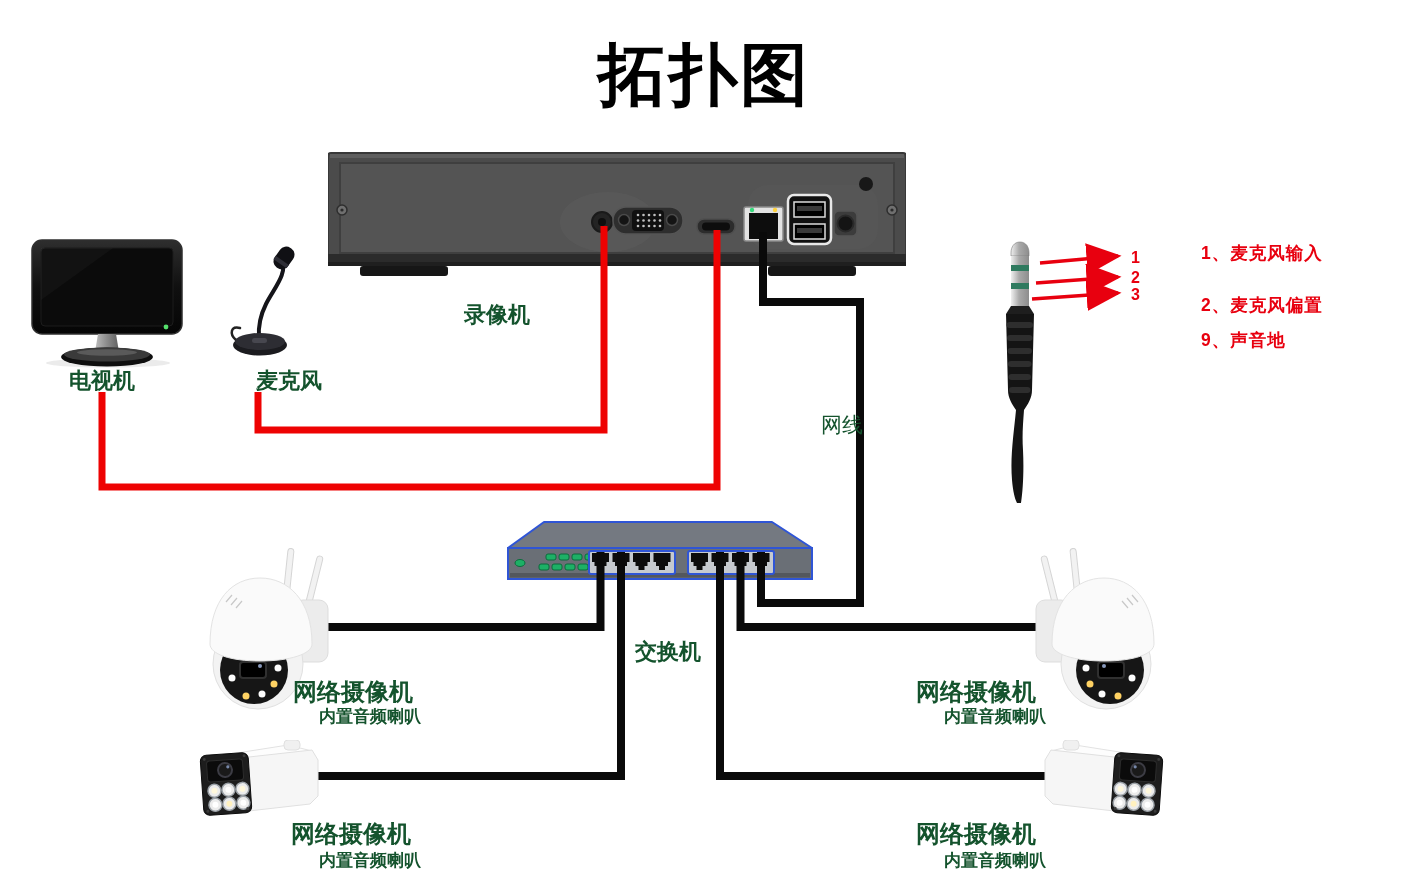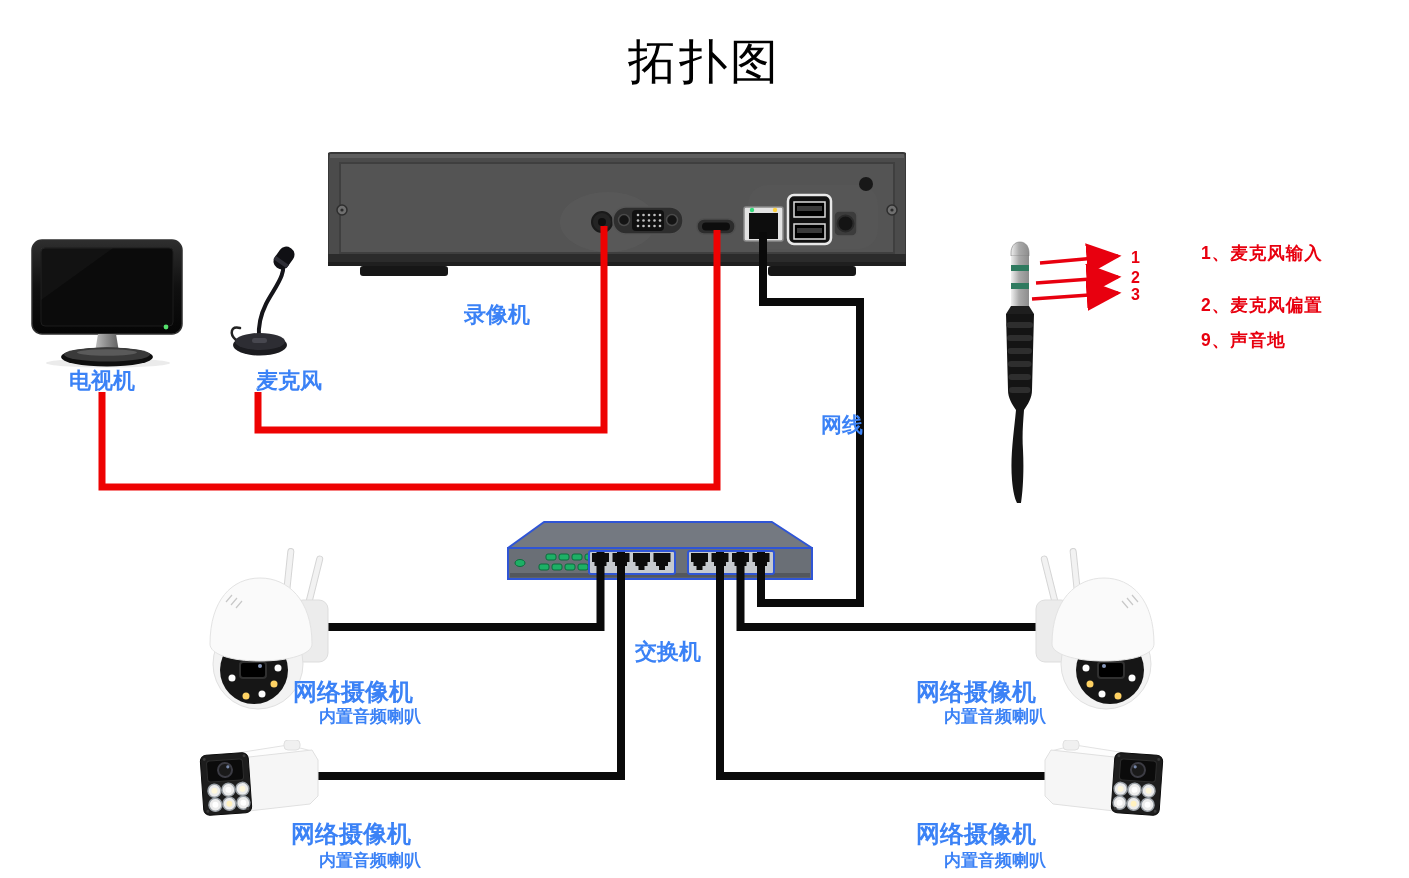"拓扑图" #title { font-size: 48px -> 68px; font-weight: 400 -> 700 }
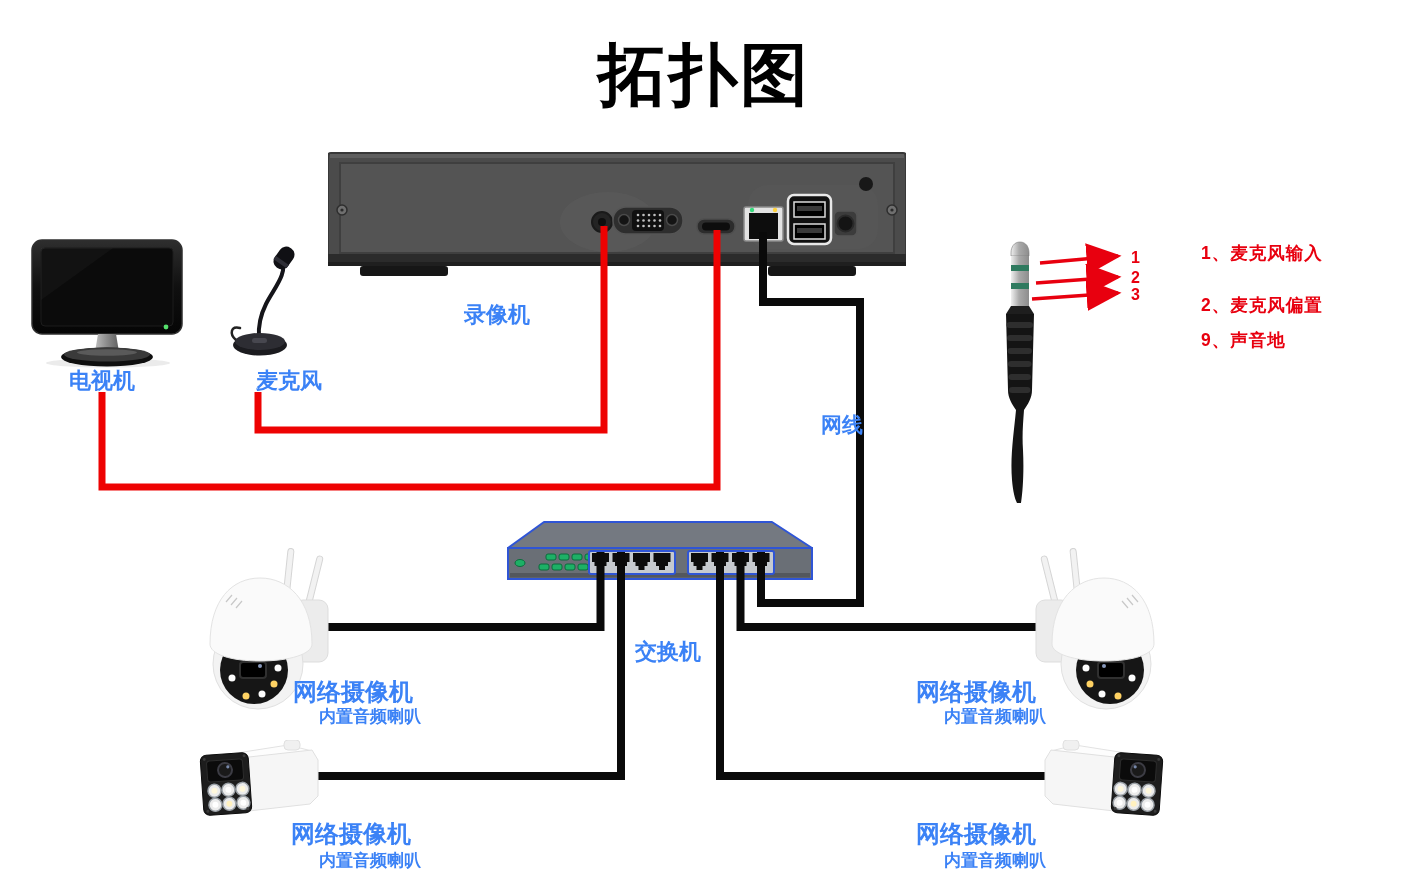"录像机" .lbl { color: #3b82f6 -> #14532d }
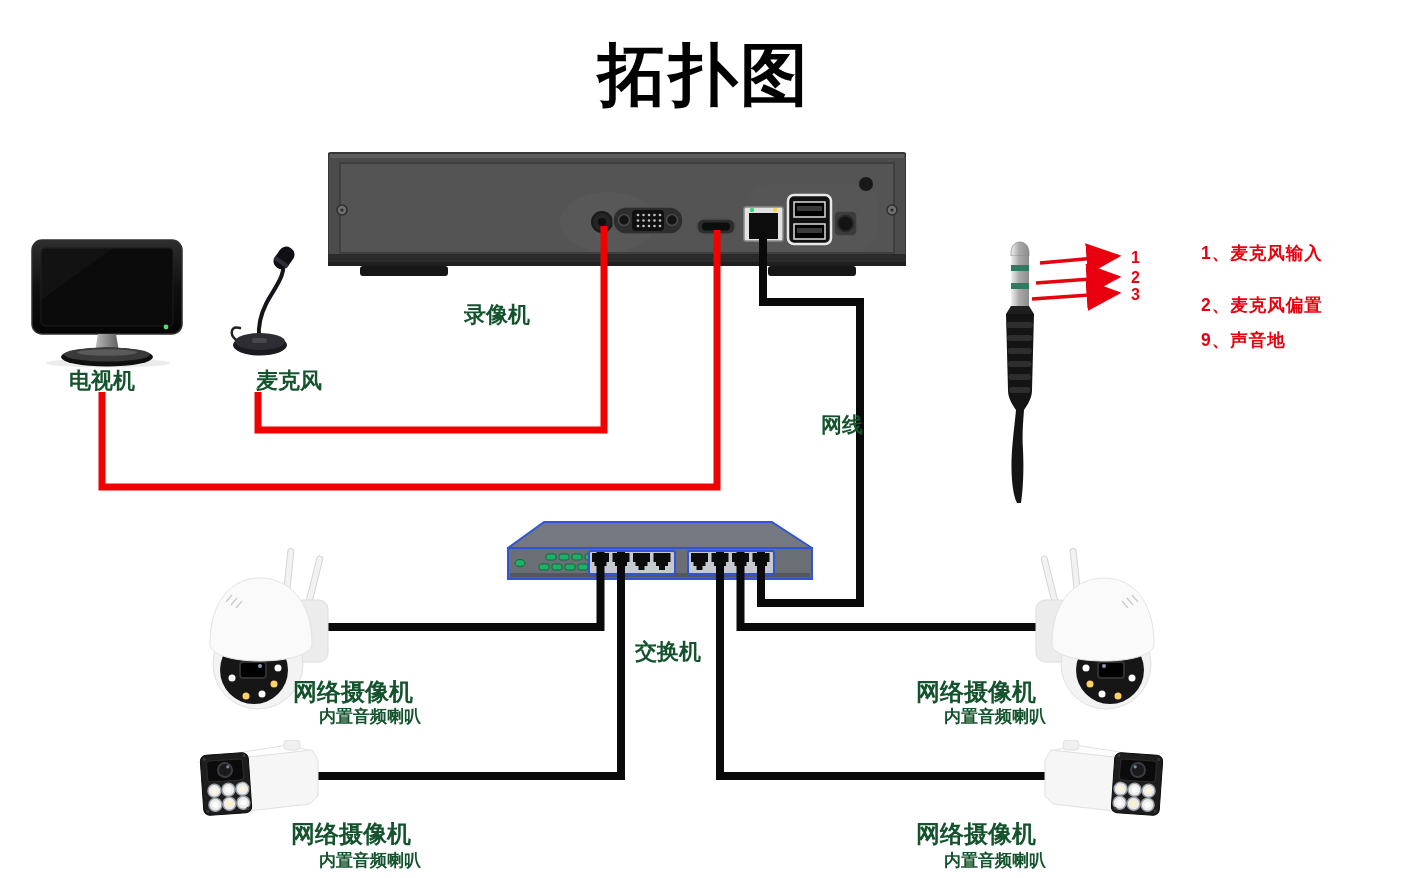"网线" #net-cable-label { font-weight: 700 -> 400 }
